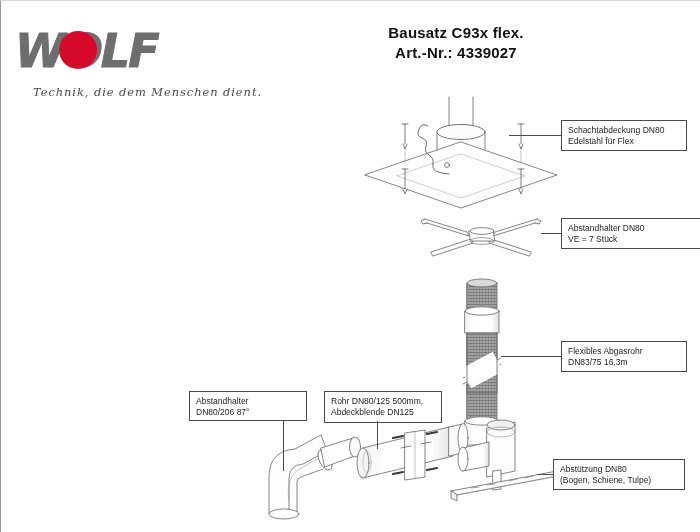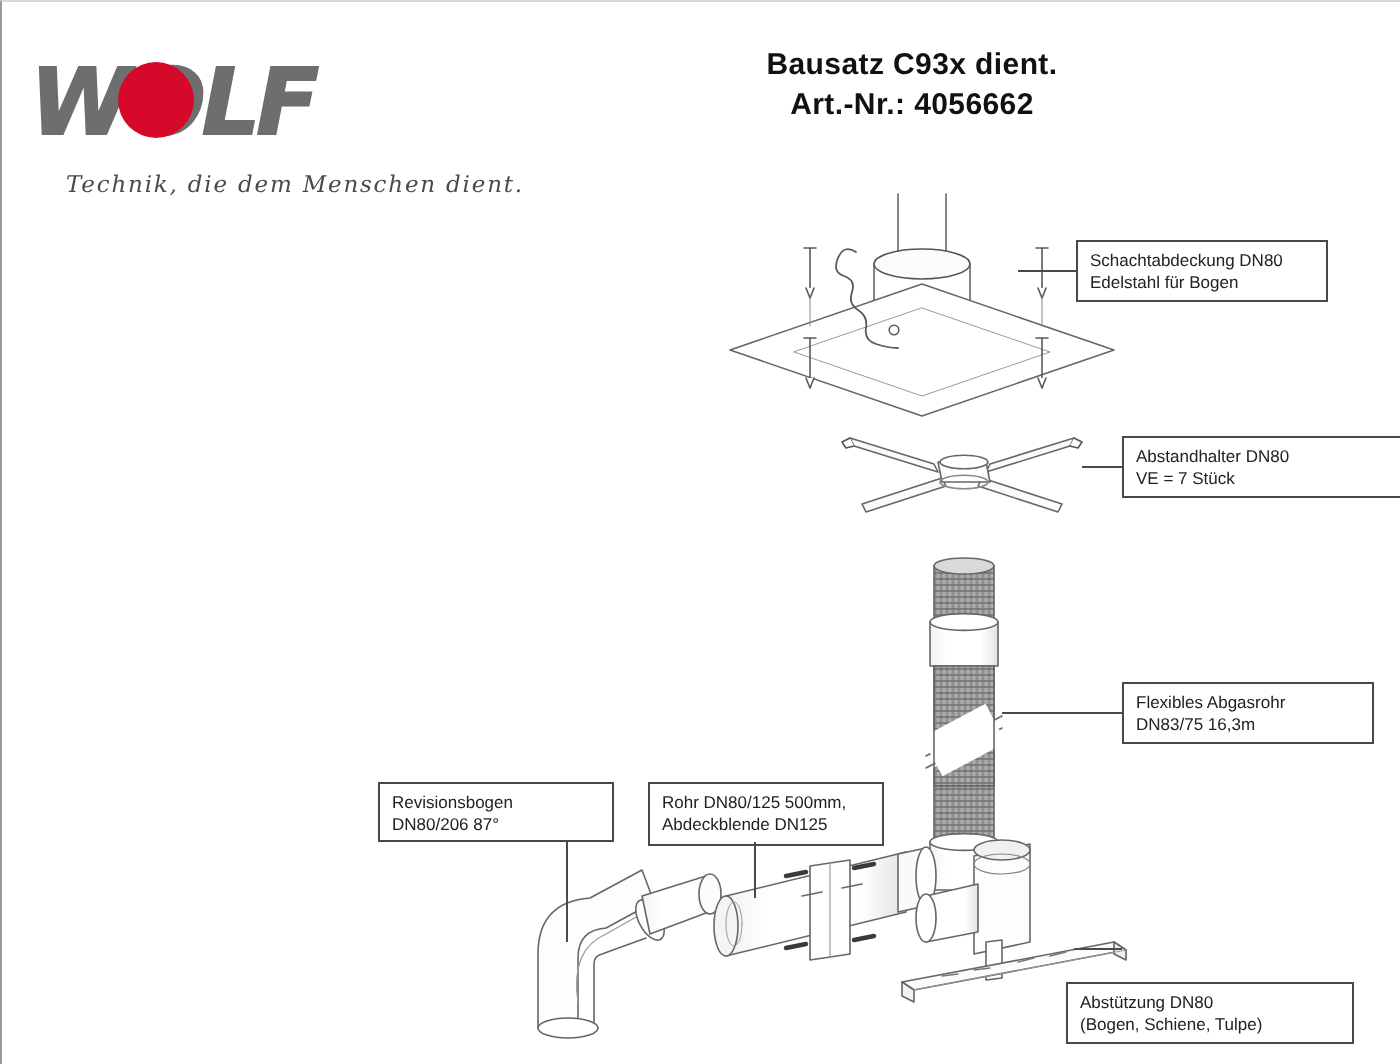"Bausatz C93x dient." div { text: dient -> flex }
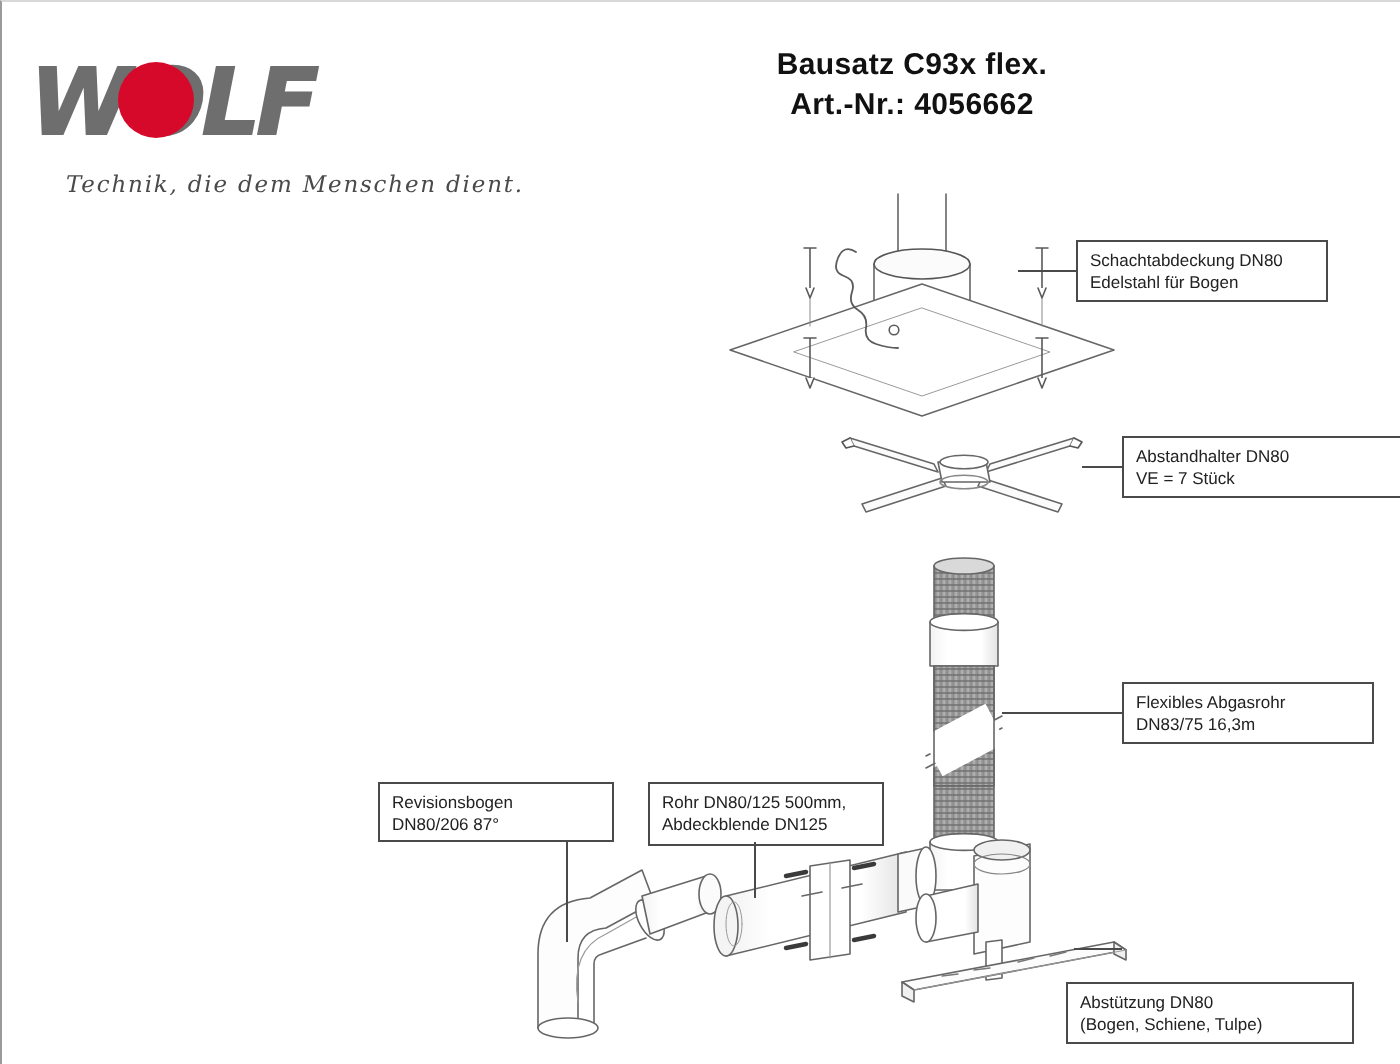"Art.-Nr.: 4056662" div { text: 4056662 -> 4339027 }
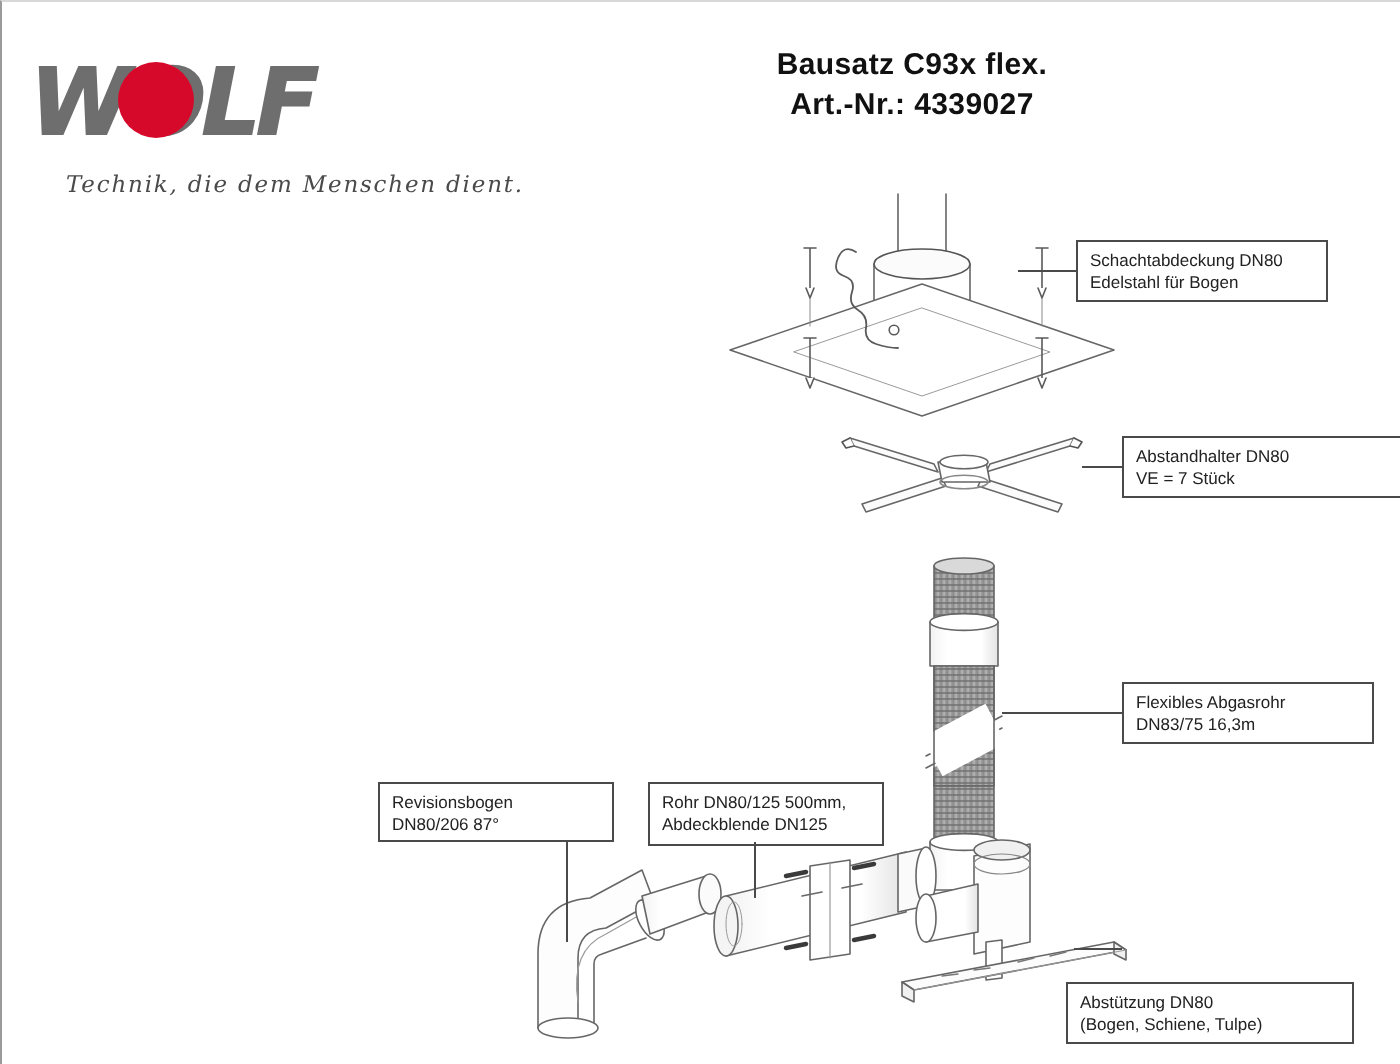"Schachtabdeckung DN80" div.callout { left: 537px -> 560px }
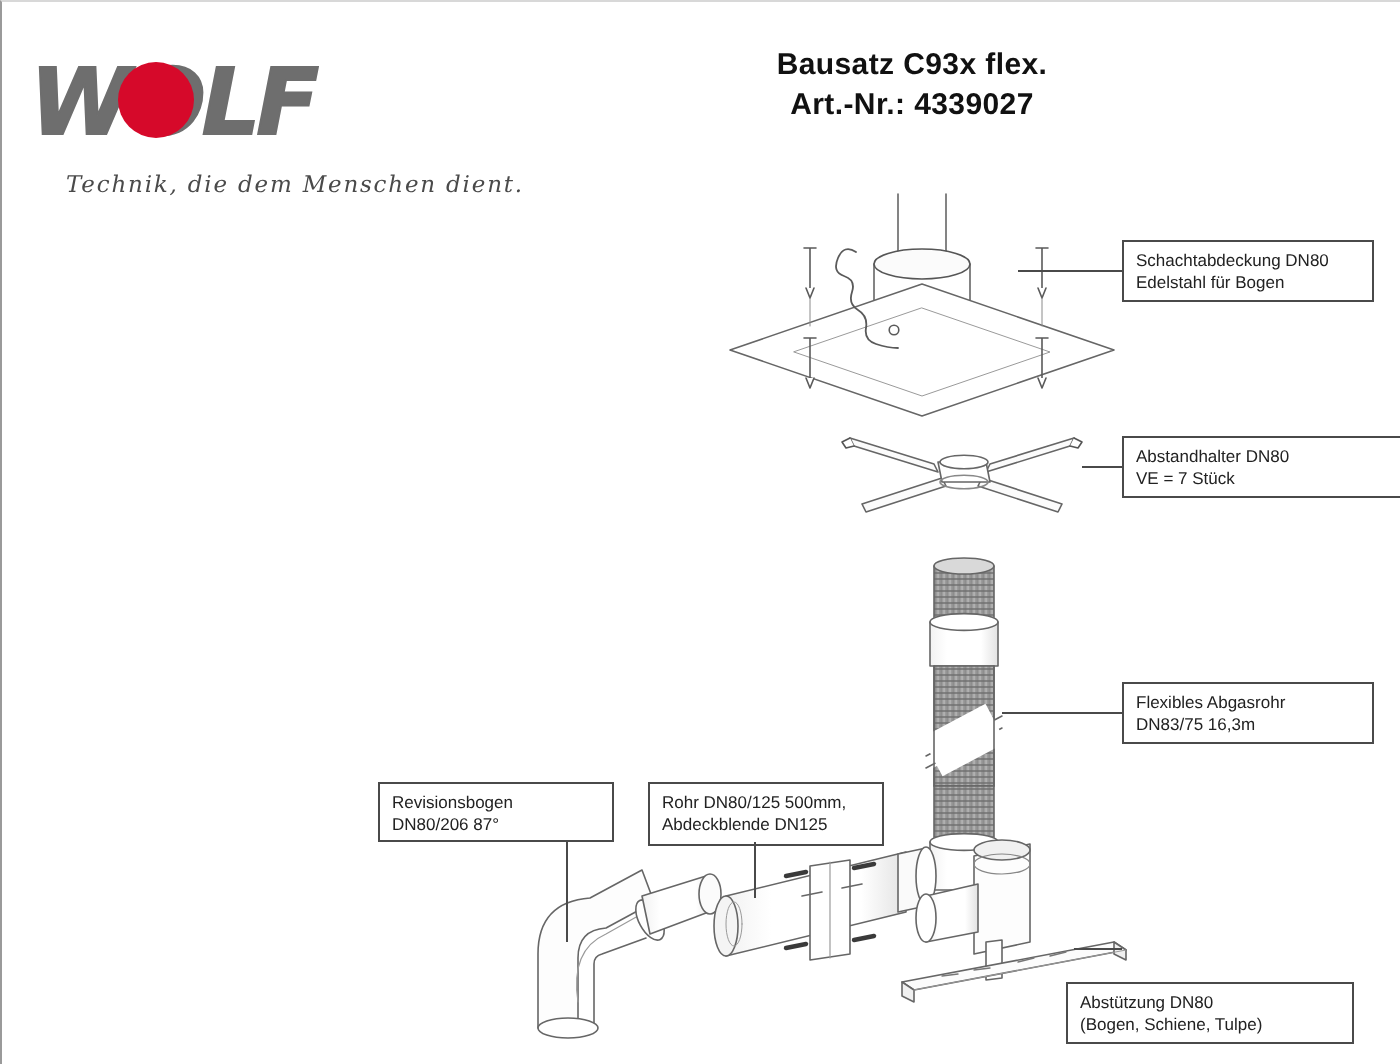"Edelstahl für Bogen" div { text: Bogen -> Flex }
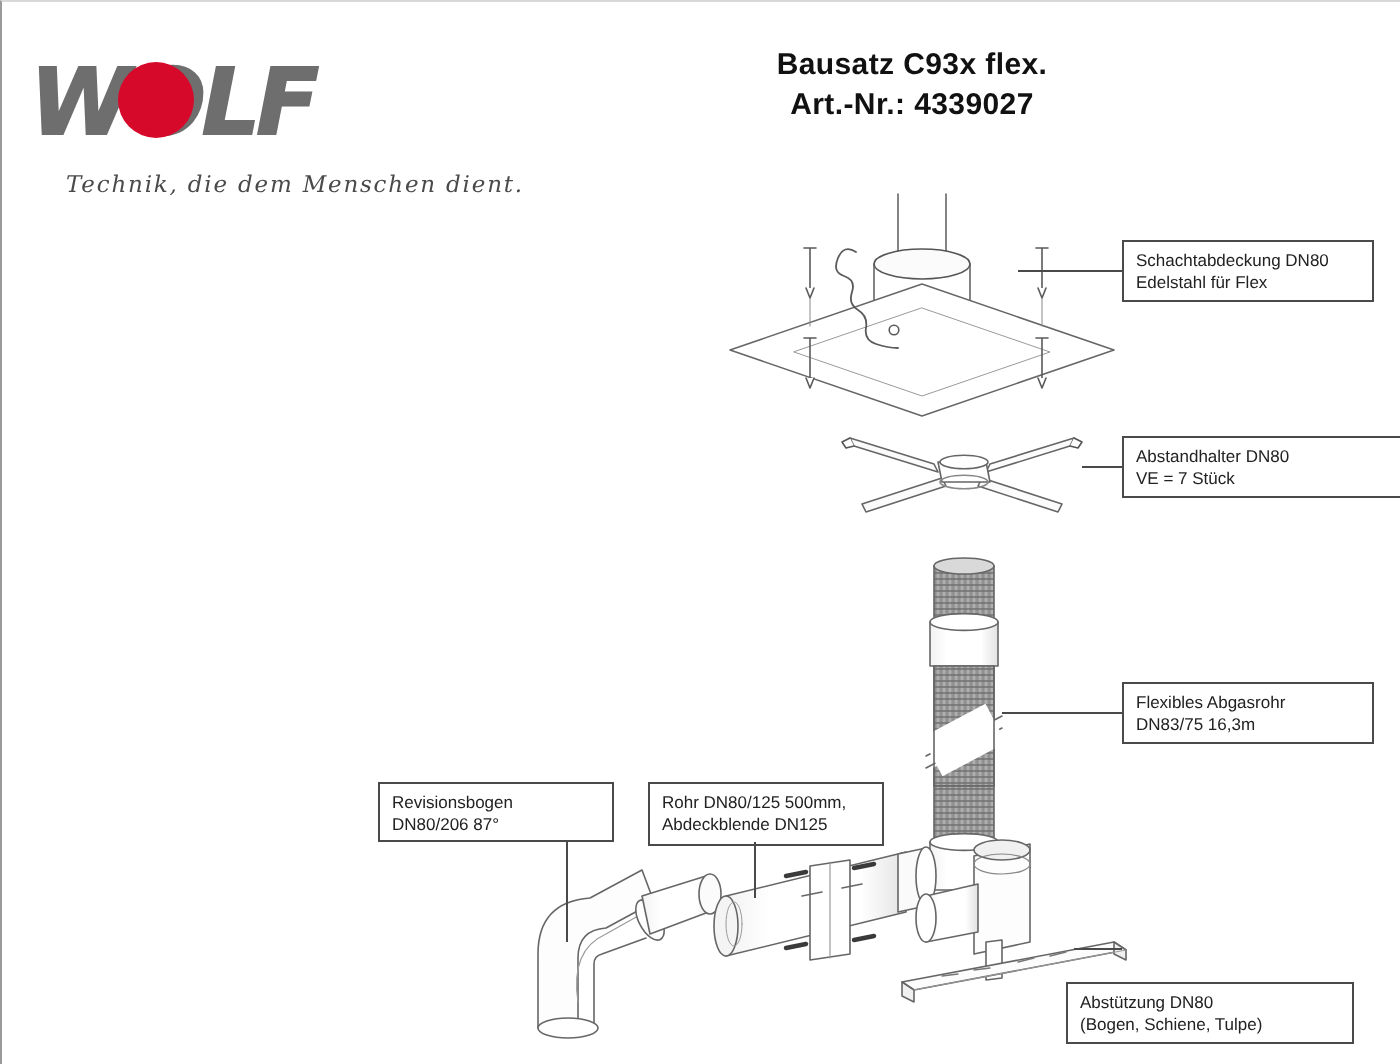"Revisionsbogen" div { text: Revisionsbogen -> Abstandhalter }
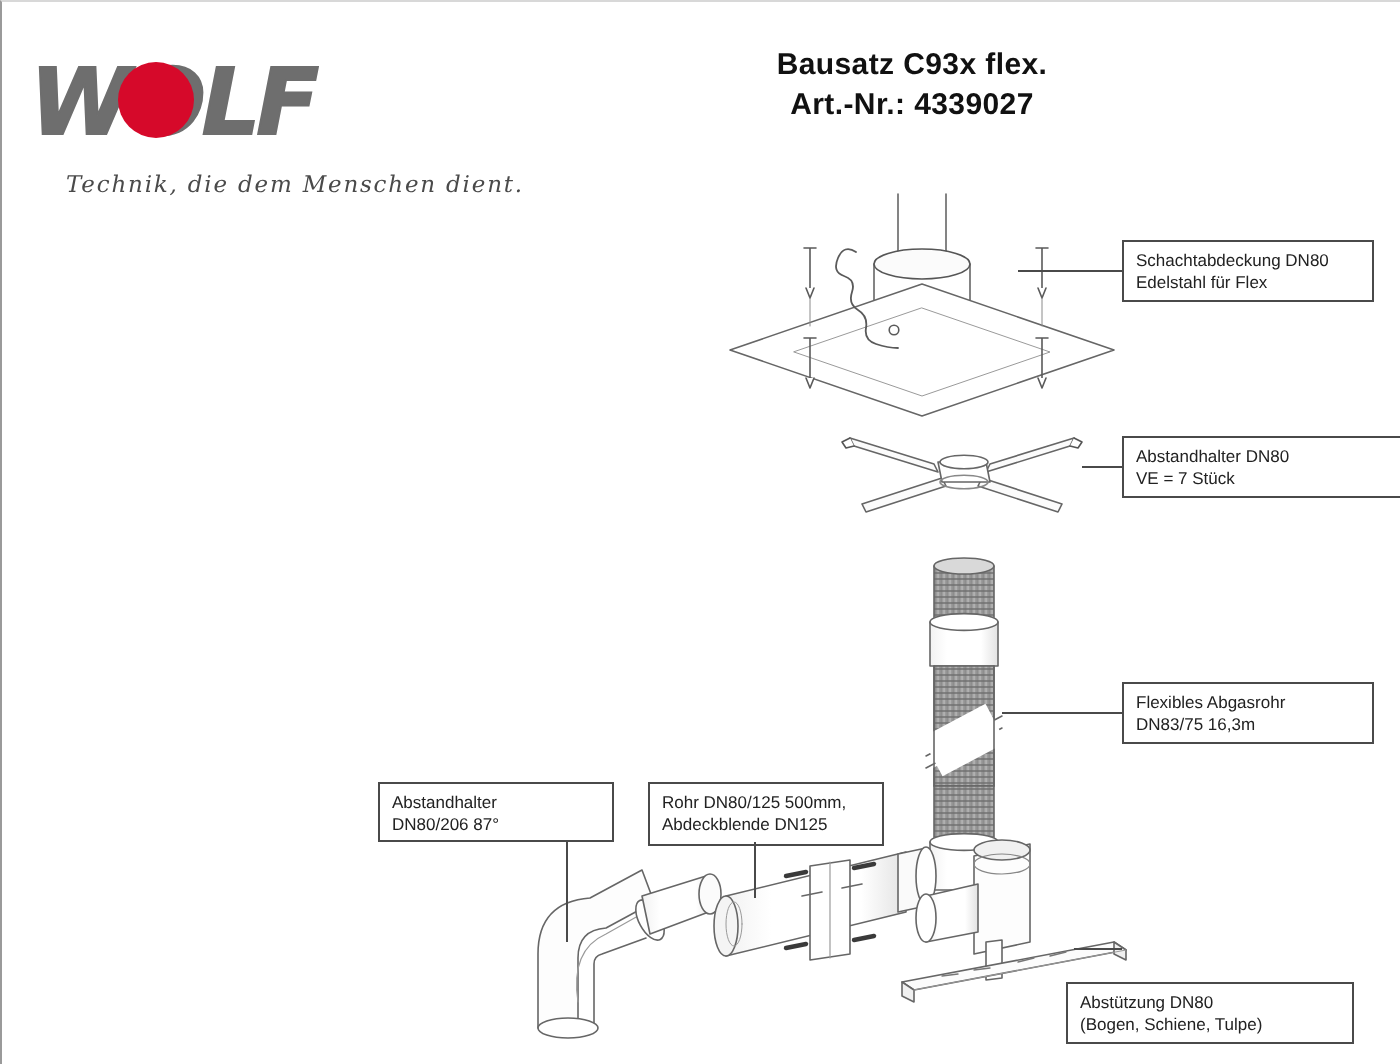"Abstützung DN80" div.callout { left: 532px -> 552px; margin-top: 32px -> none; width: 144px -> 132px }
